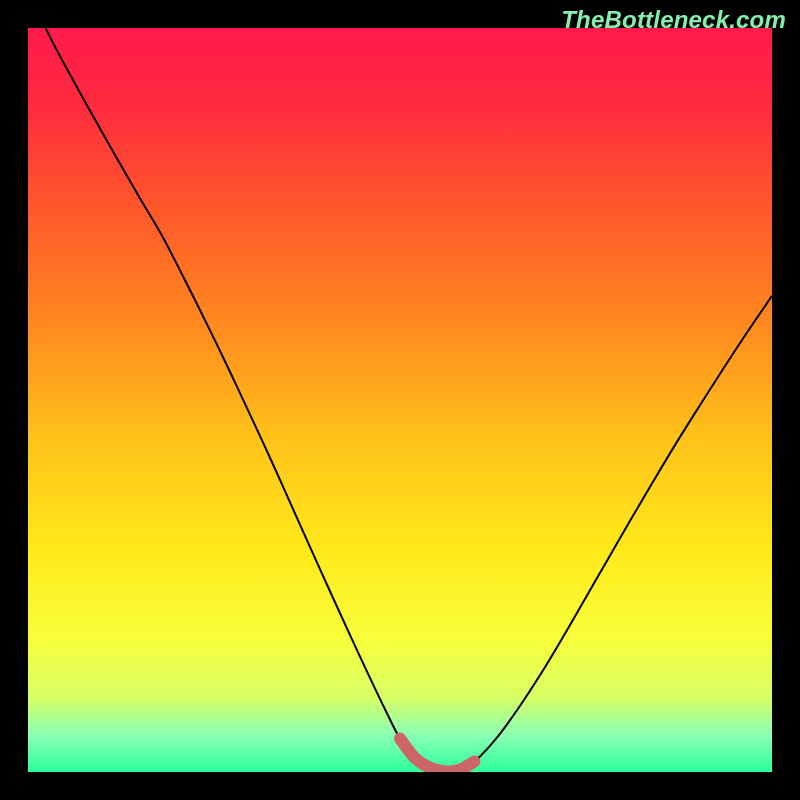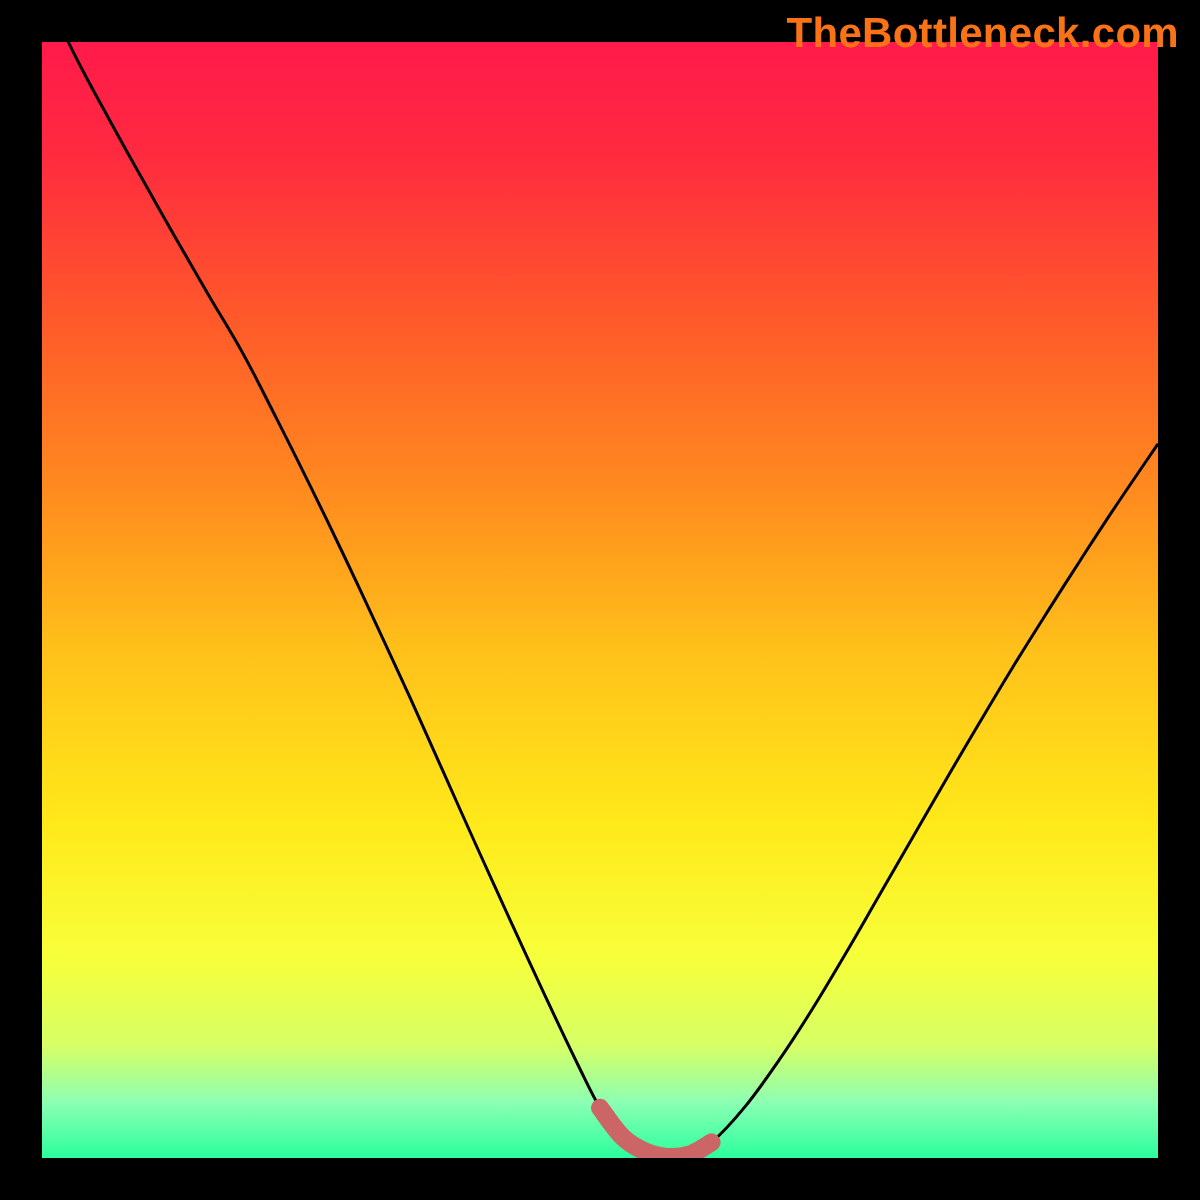"TheBottleneck.com" .watermark { color: #f97316 -> #86efac; font-size: 28px -> 24px; font-style: none -> italic }
